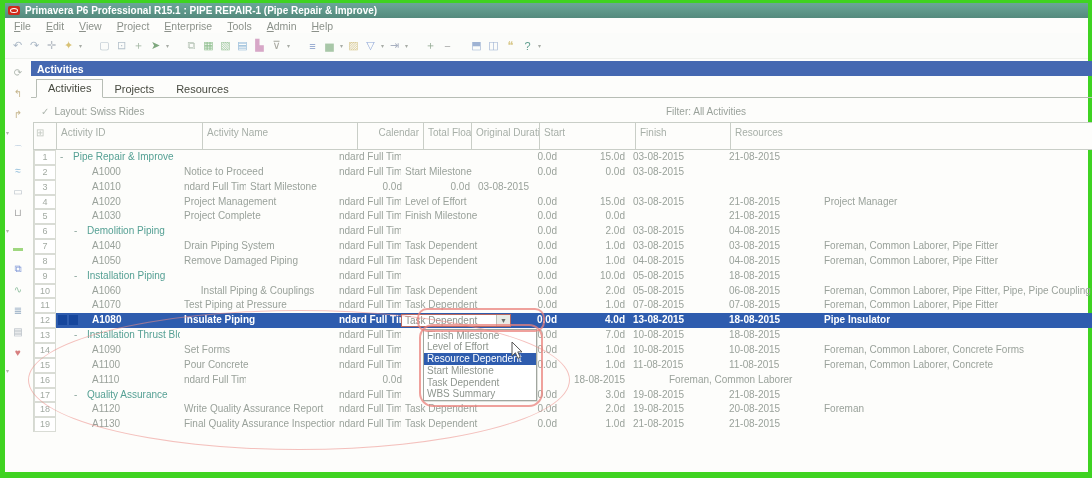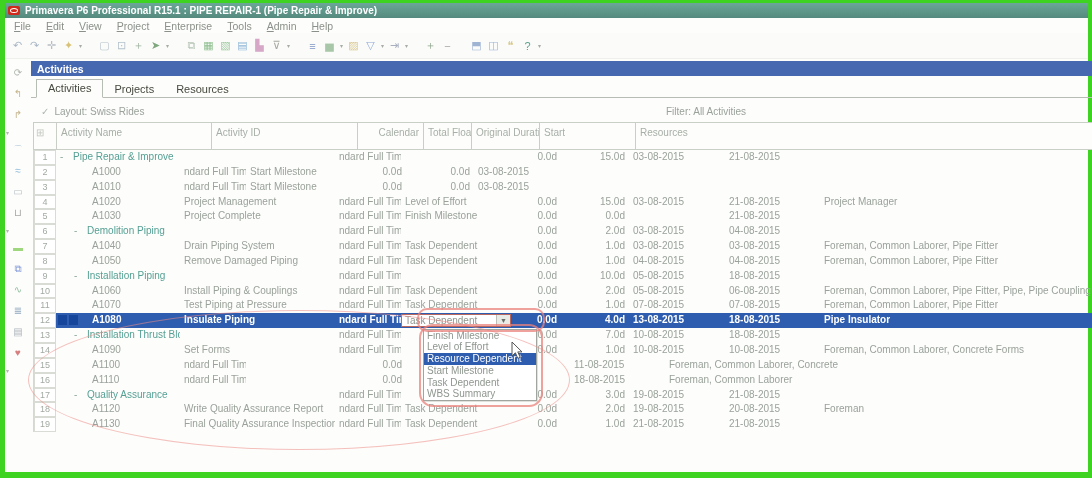"Activity Name" div.hc { order: before "Activity ID" -> after "Activity ID" }
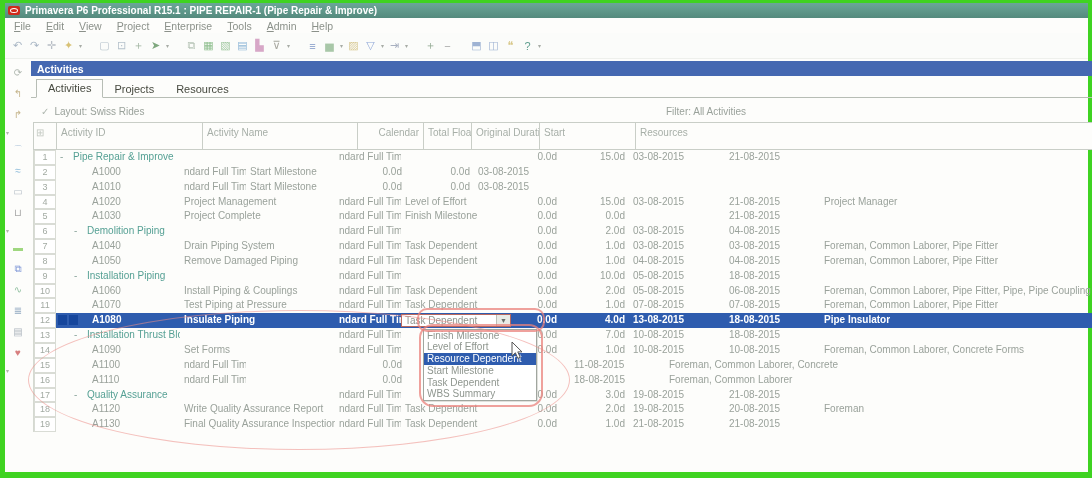"Finish" div.hc { html: none -> <div>Finish</div> }
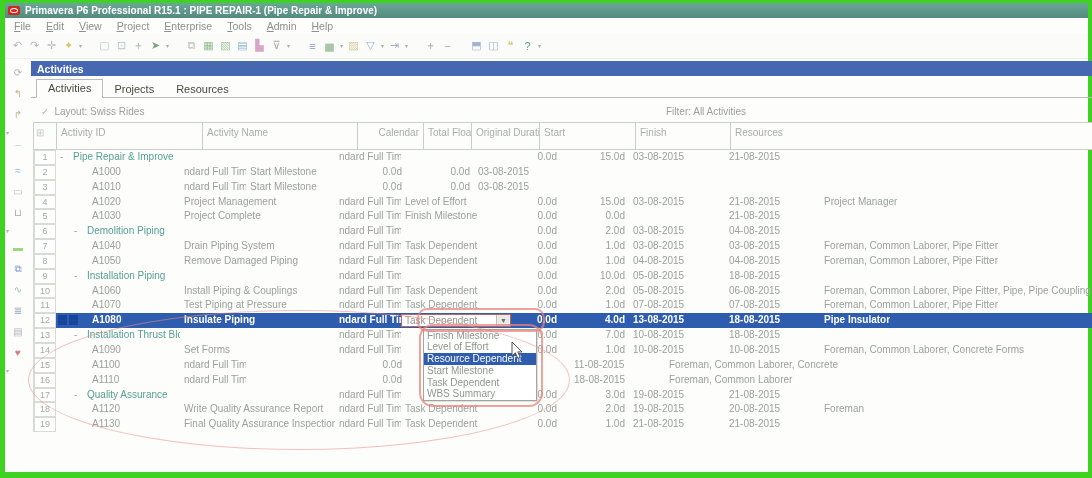"Notice to Proceed" div.cell { html: none -> <div>Notice to Proceed</div> }
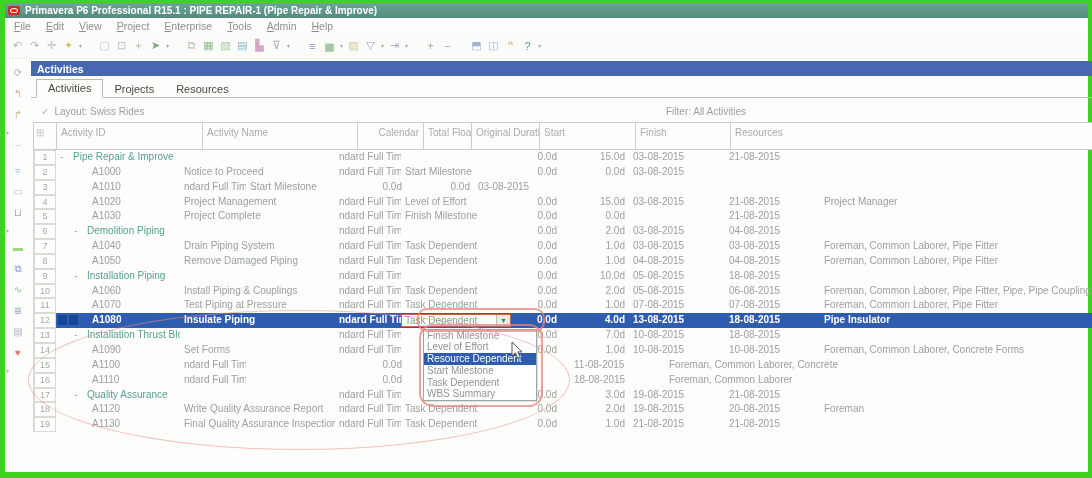"Install Piping & Couplings" div.cell { text-align: none -> center }
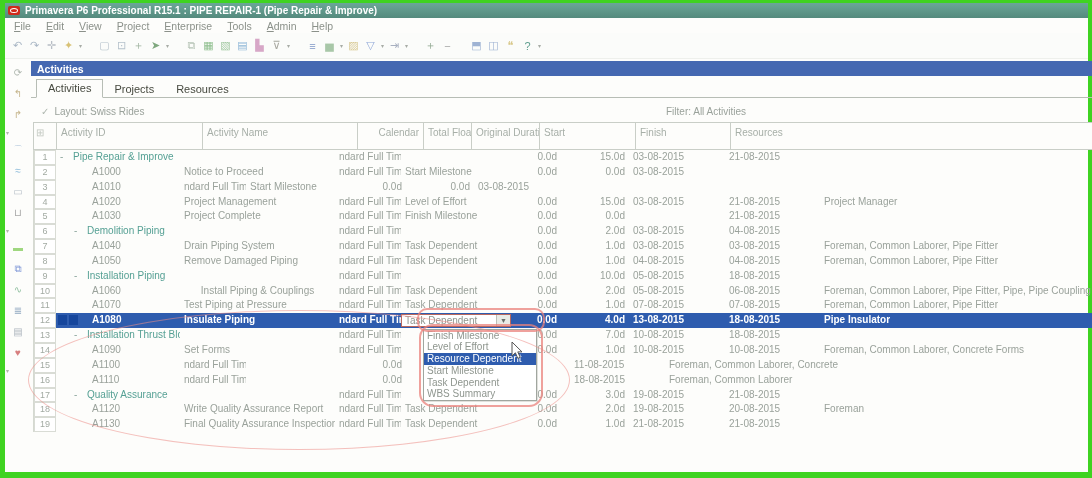"Pour Concrete" div.cell { html: none -> <div>Pour Concrete</div> }
